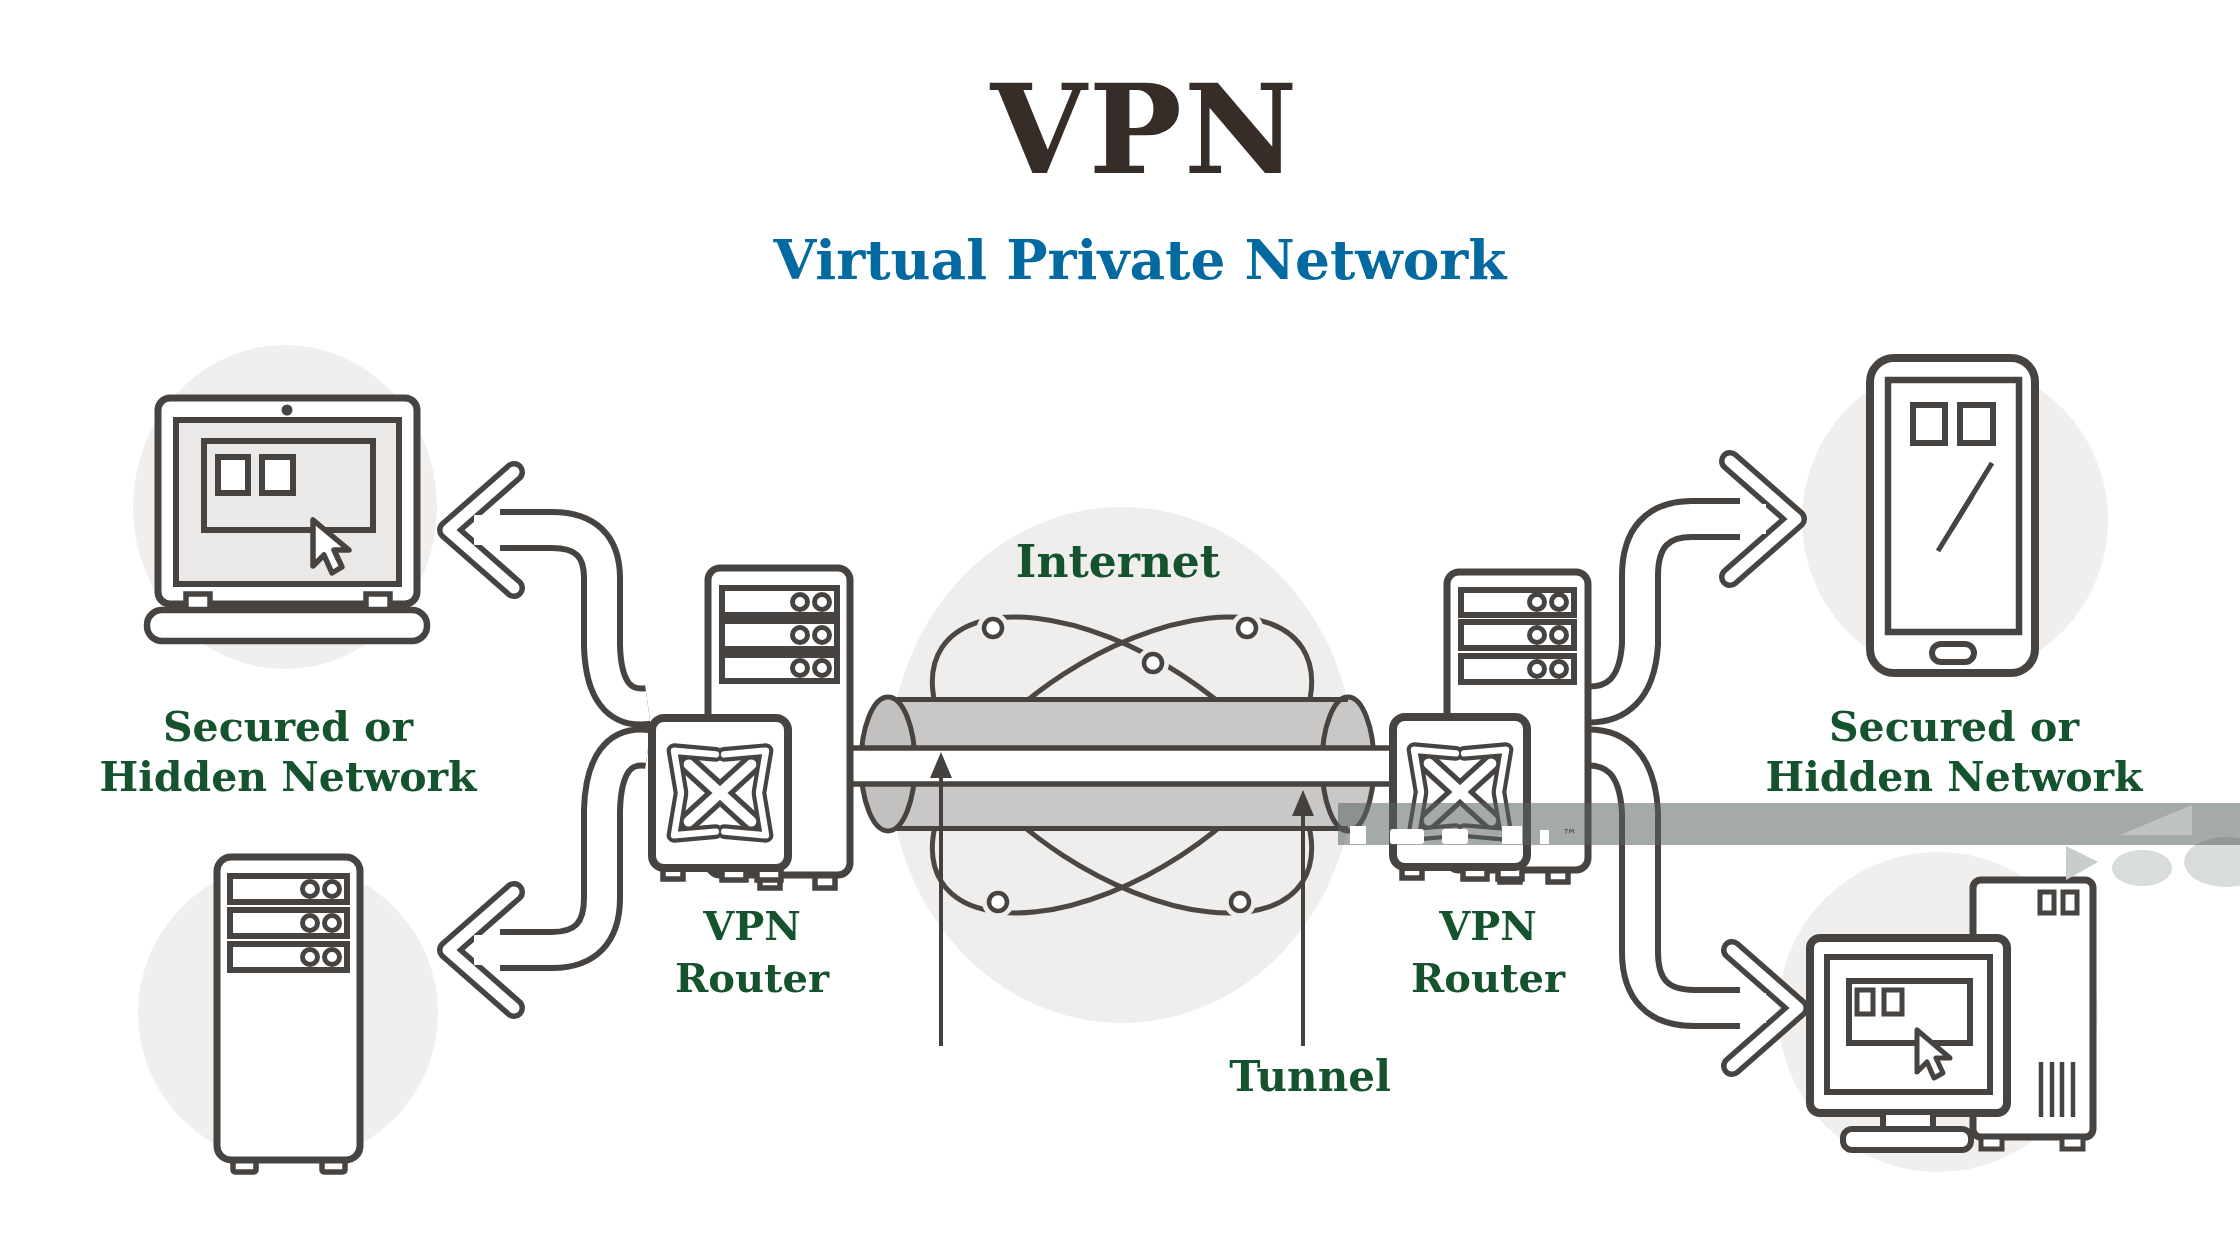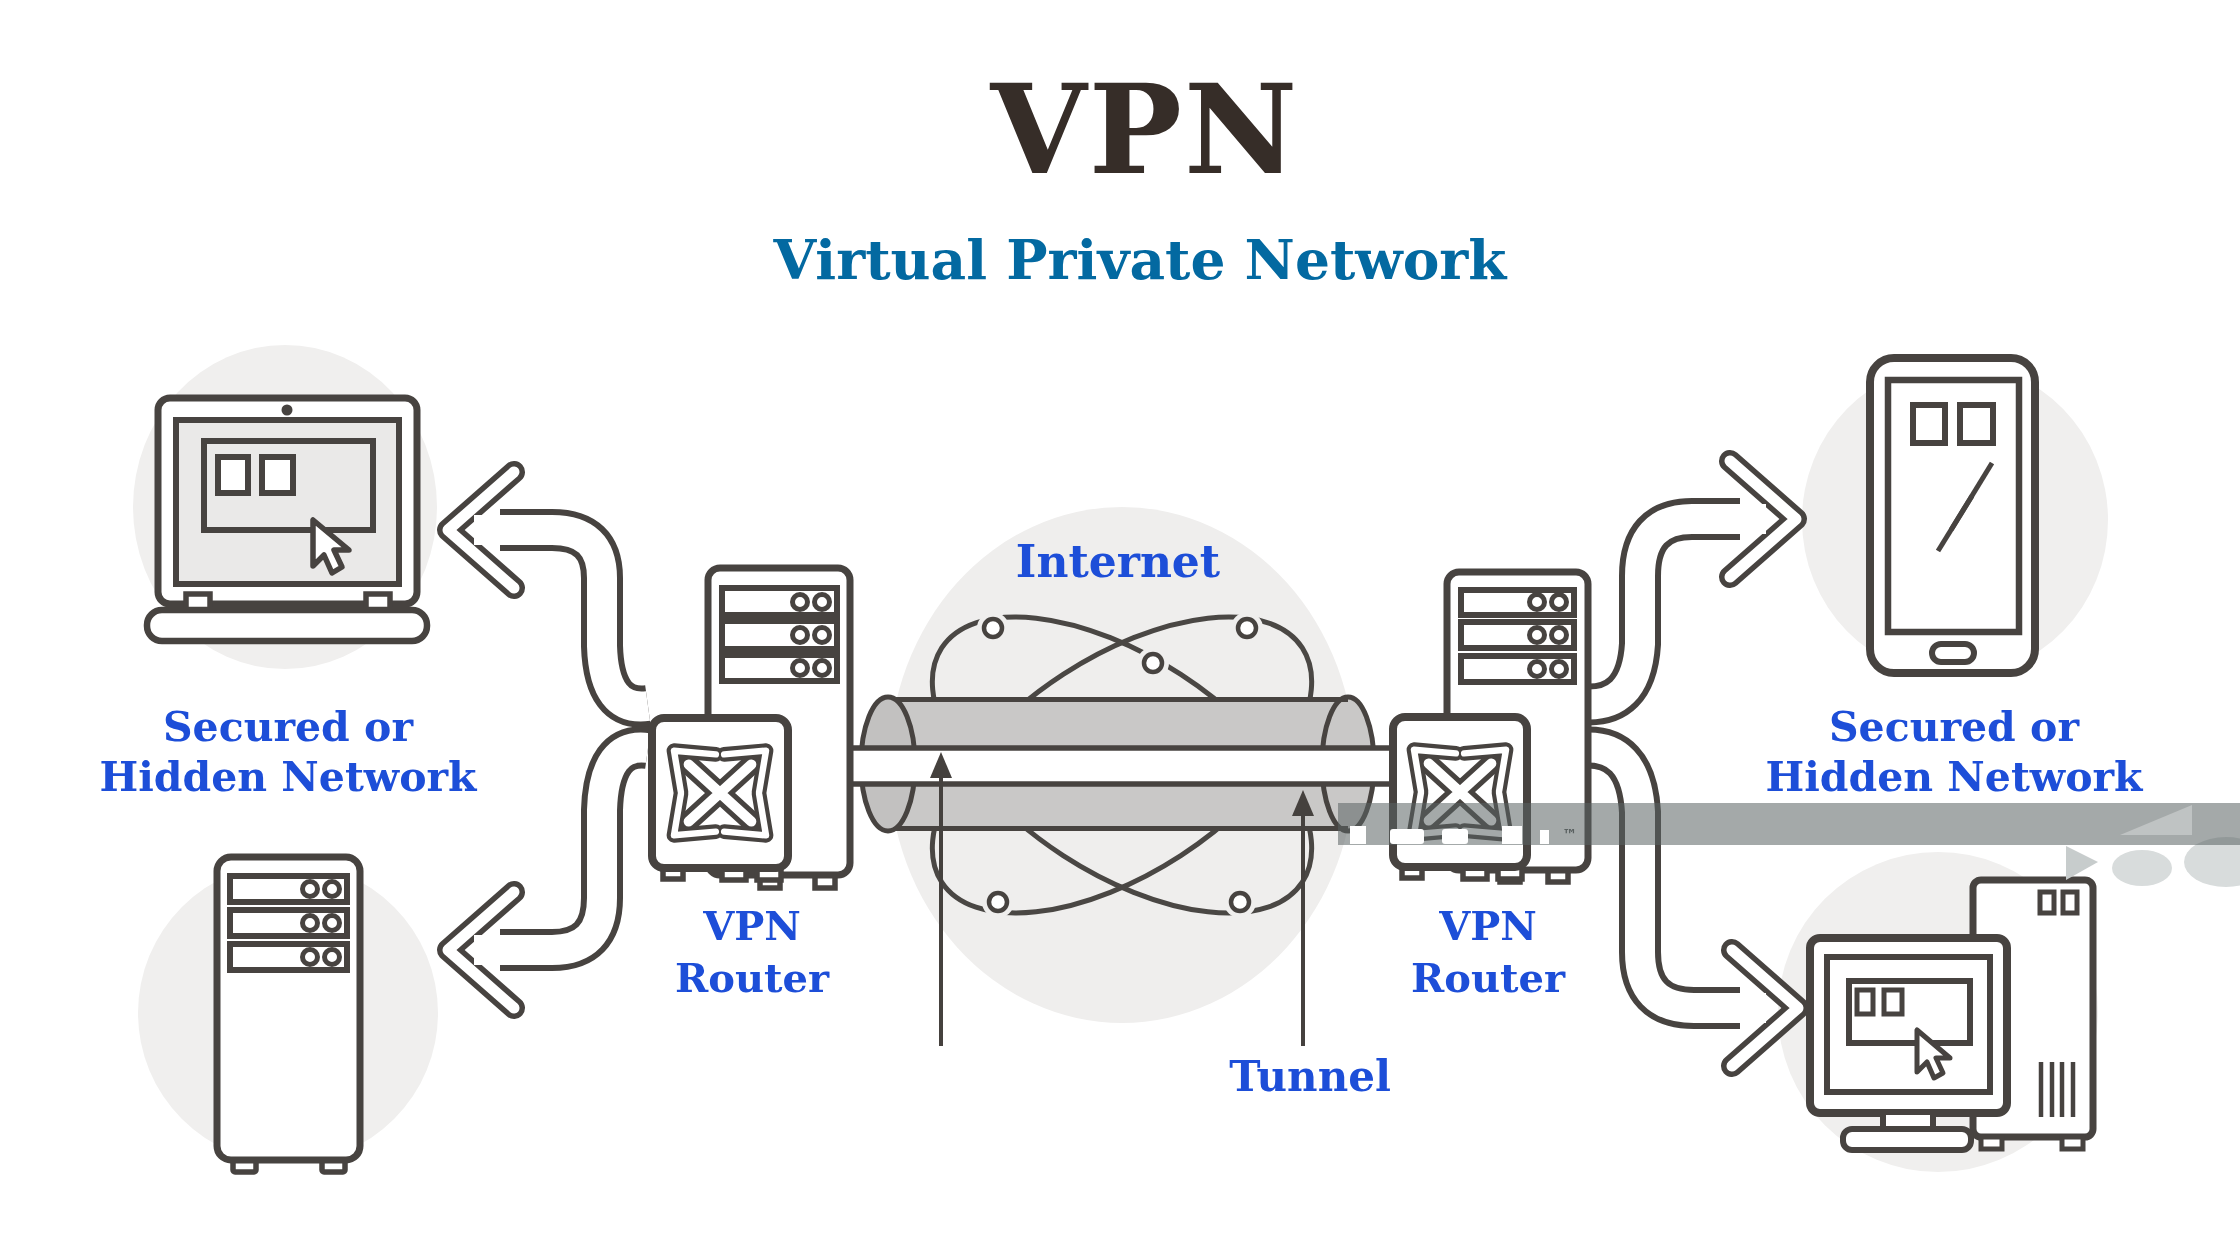"Internet" .label { color: #1d4ed8 -> #14532d }
